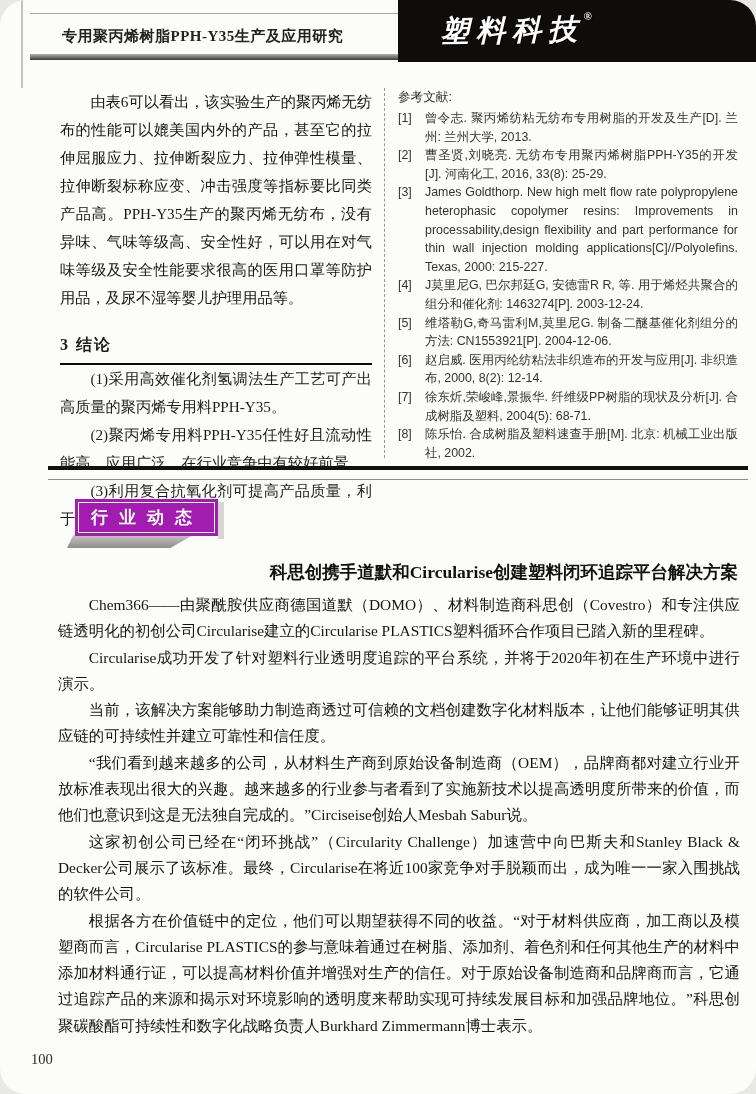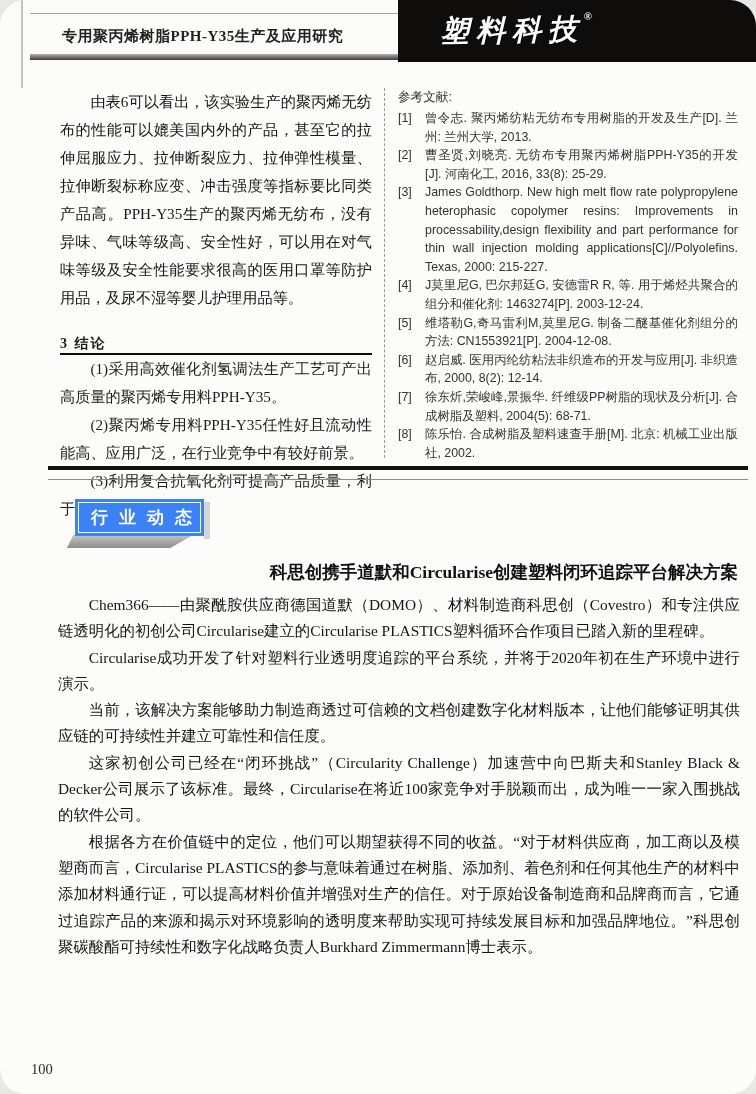"维塔勒G,奇马雷利M,莫里尼G. 制备二醚基催化剂组分的方法:" span.ref-text { text: 2004-12-08 -> 2004-12-06 }
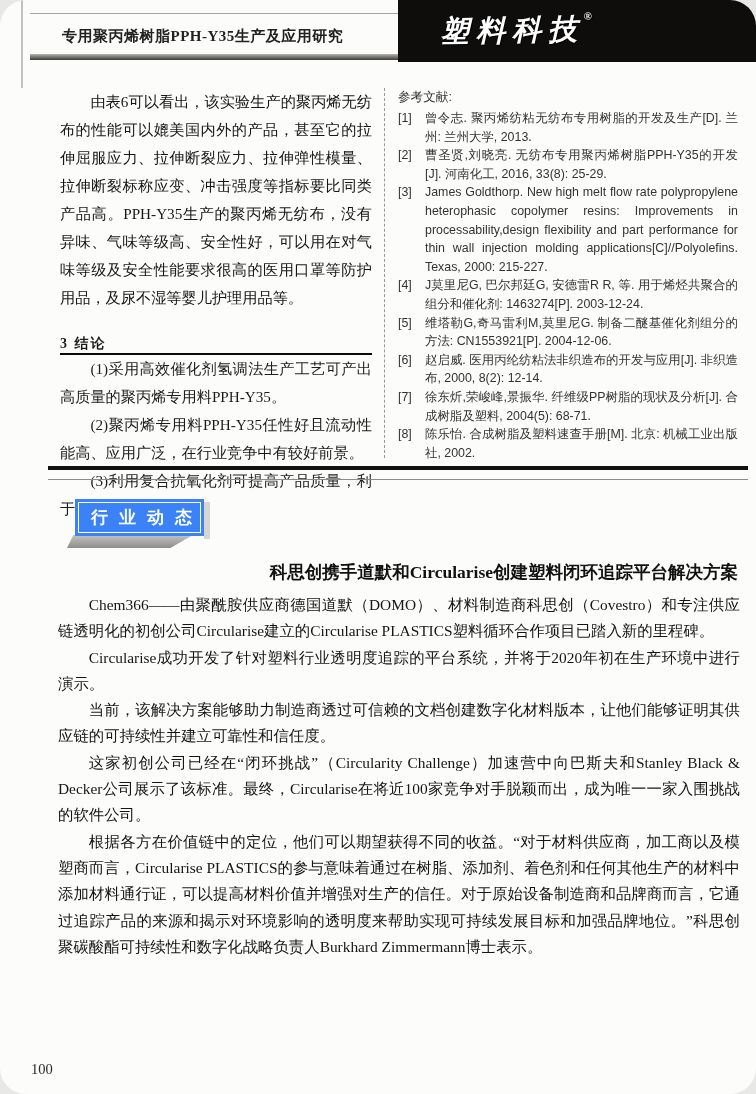"3 结论" .concl-head { font-size: 14px -> 16px; padding-bottom: none -> 7px }
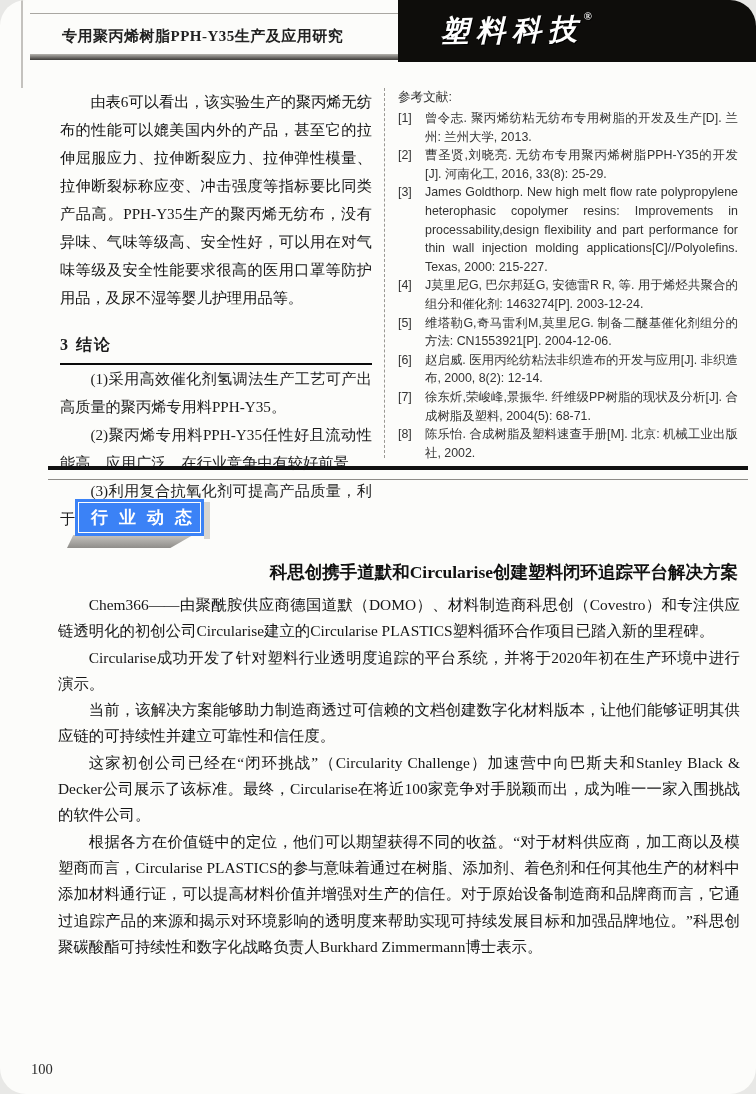"行业动态" .badge { background: #3b82f6 -> #a21caf; padding: 7px 1px 7px 16px -> 7px 15px 7px 16px }
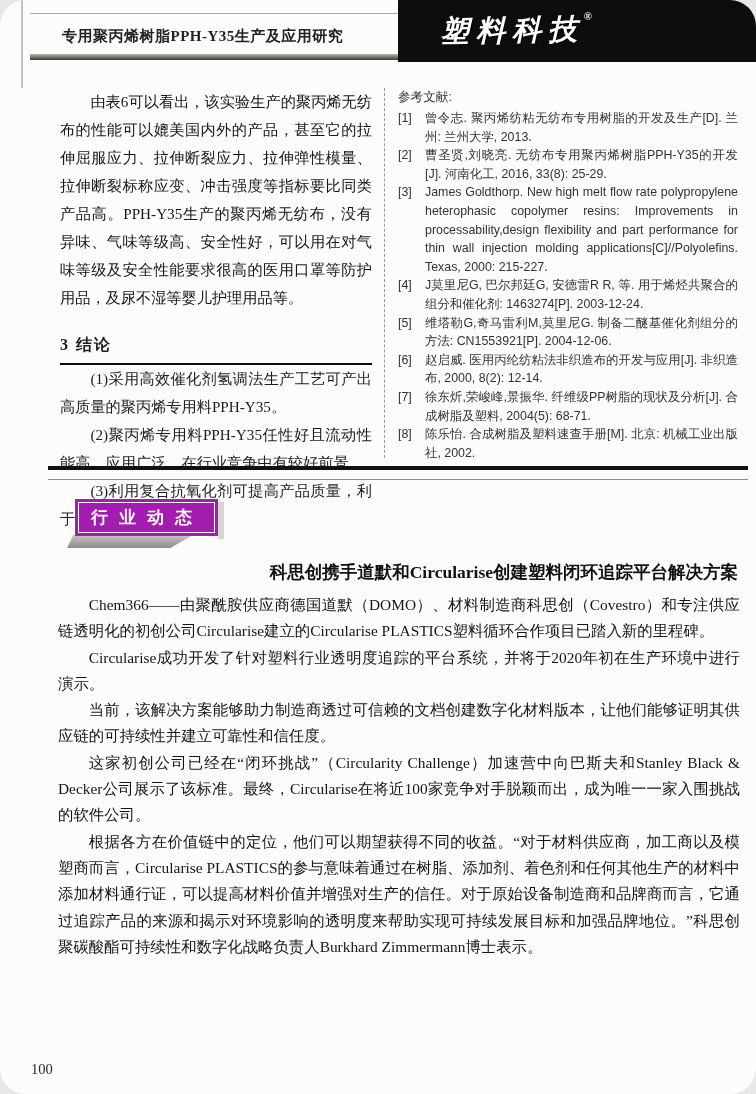"“我们看到越来越多的公司，从材料生产商到原始设备制造商（OEM），品牌商都对建立" p { html: none -> <p>“我们看到越来越多的公司，从材料生产商到原始设备制造商（OEM），品牌商都对建立行业开放标准表现出很大的兴趣。越来越多的行业参与者看到了实施新技术以提高透明度所带来的价值，而他们也意识到这是无法独自完成的。”Circiseise创始人Mesbah Sabur说。</p> }
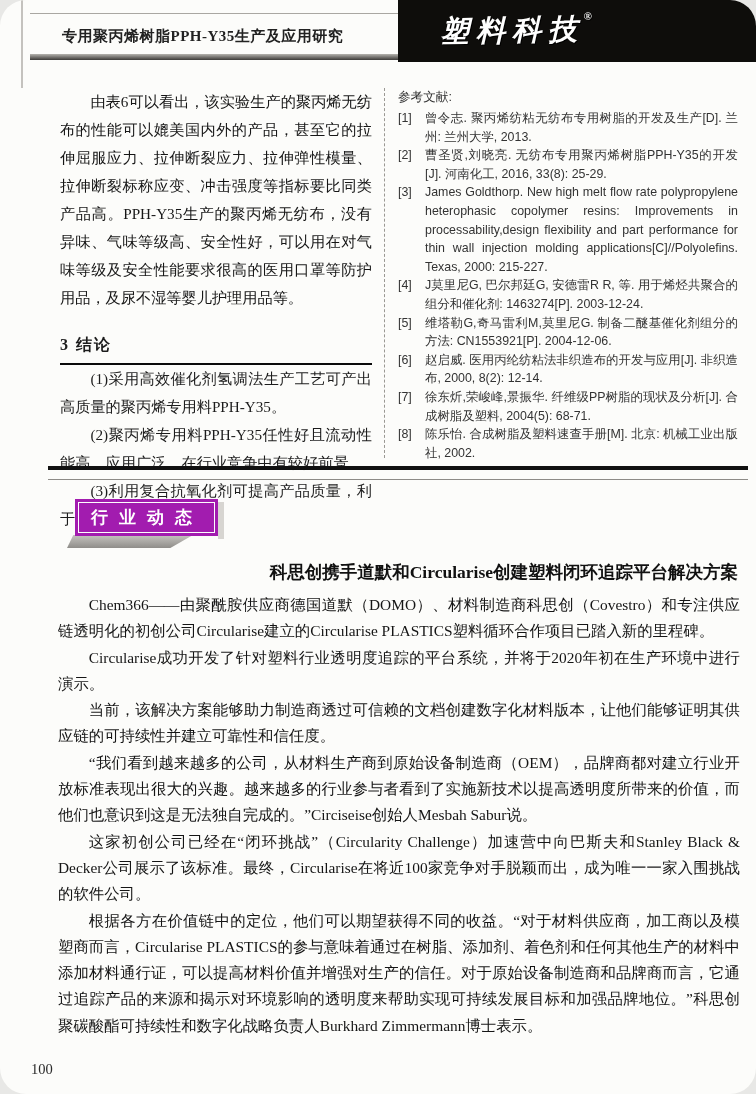"100" .page-number { bottom: 16px -> 26px }
